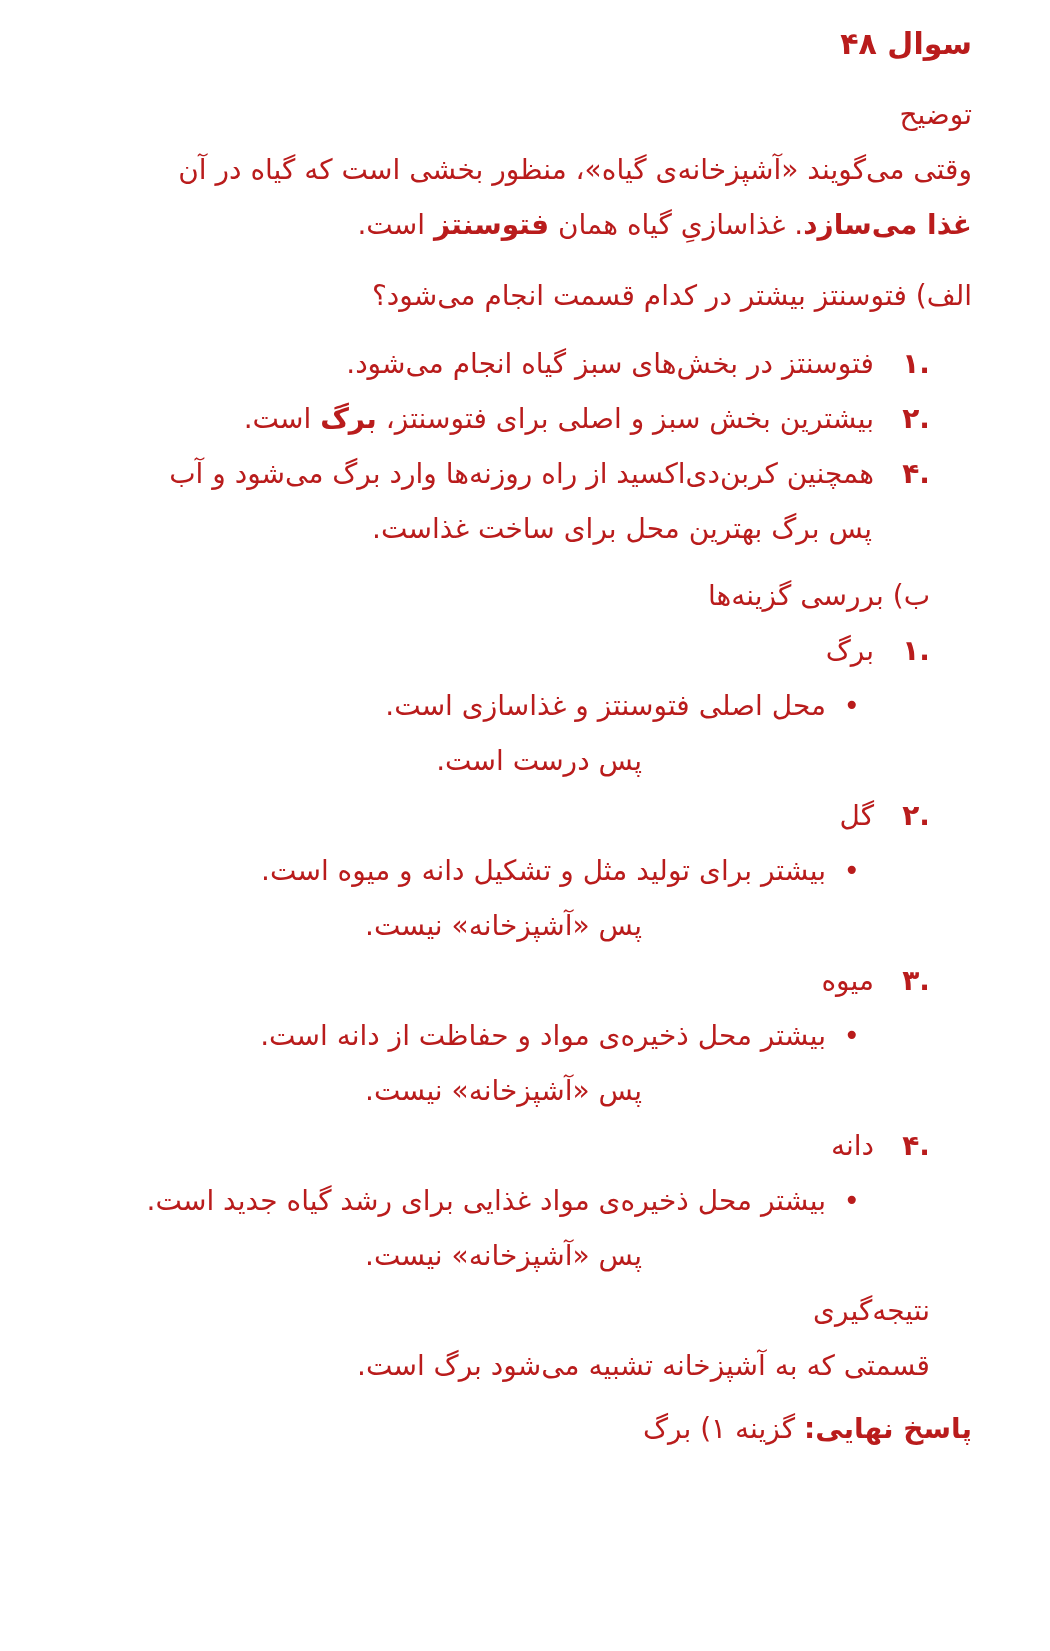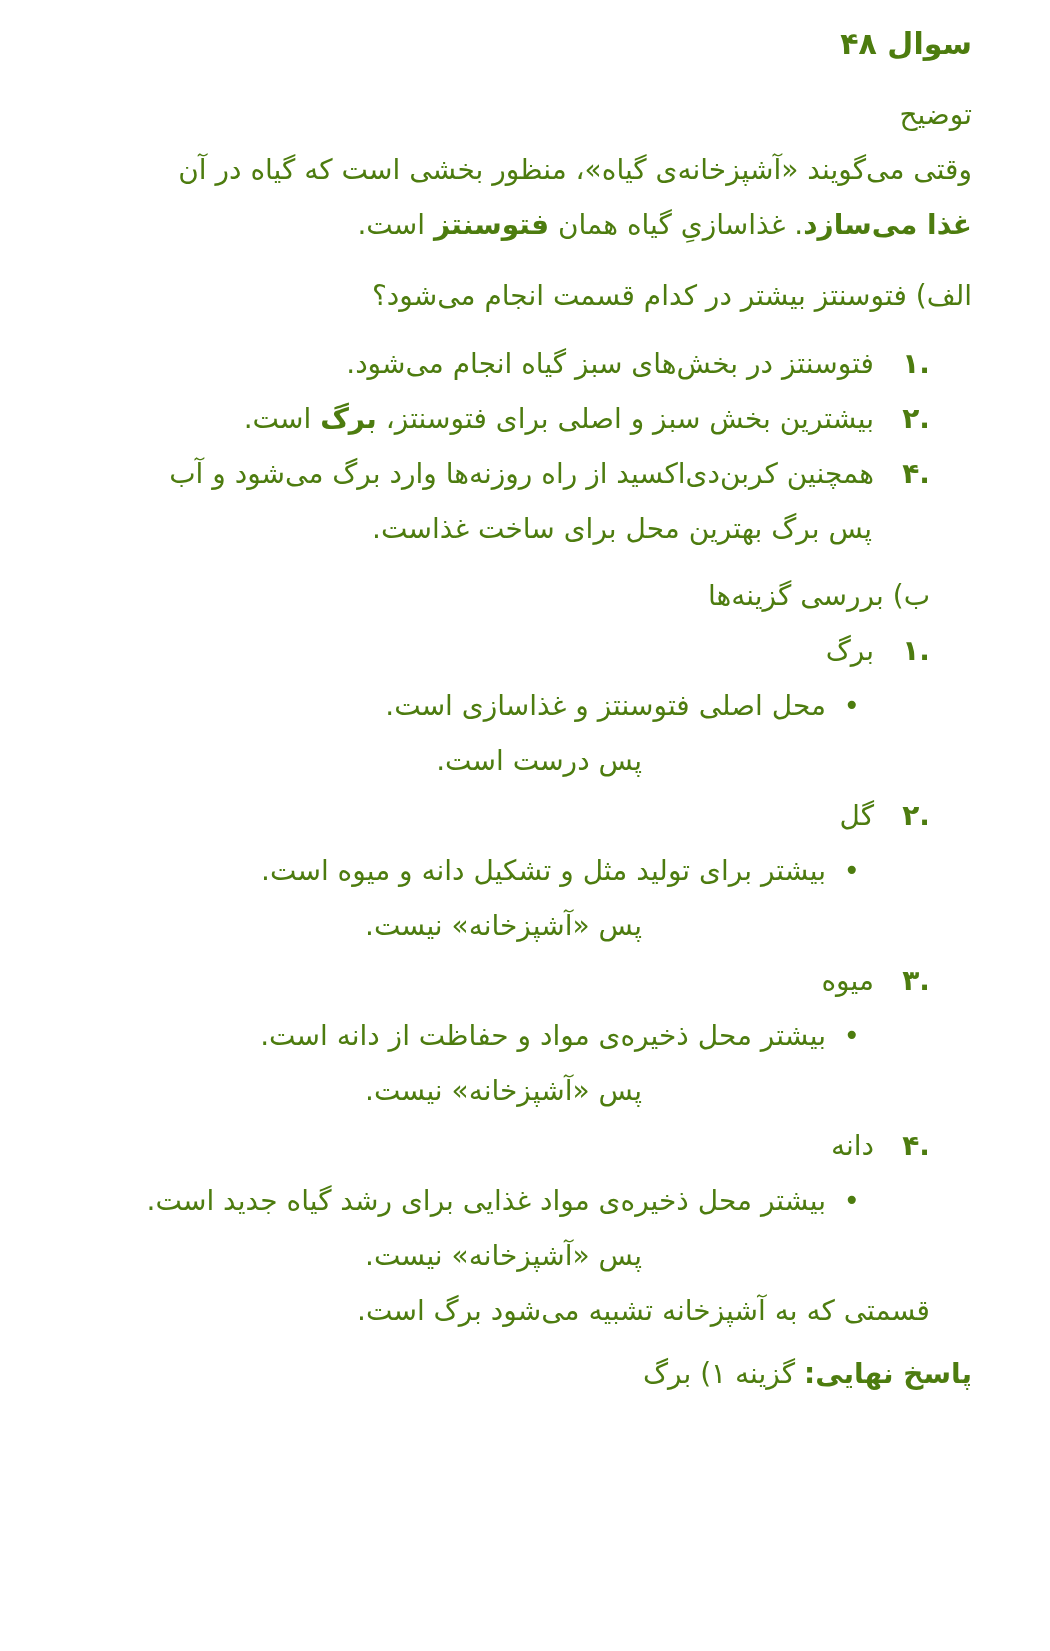"سوال ۴۸" .page { color: #4d7c0f -> #b91c1c }
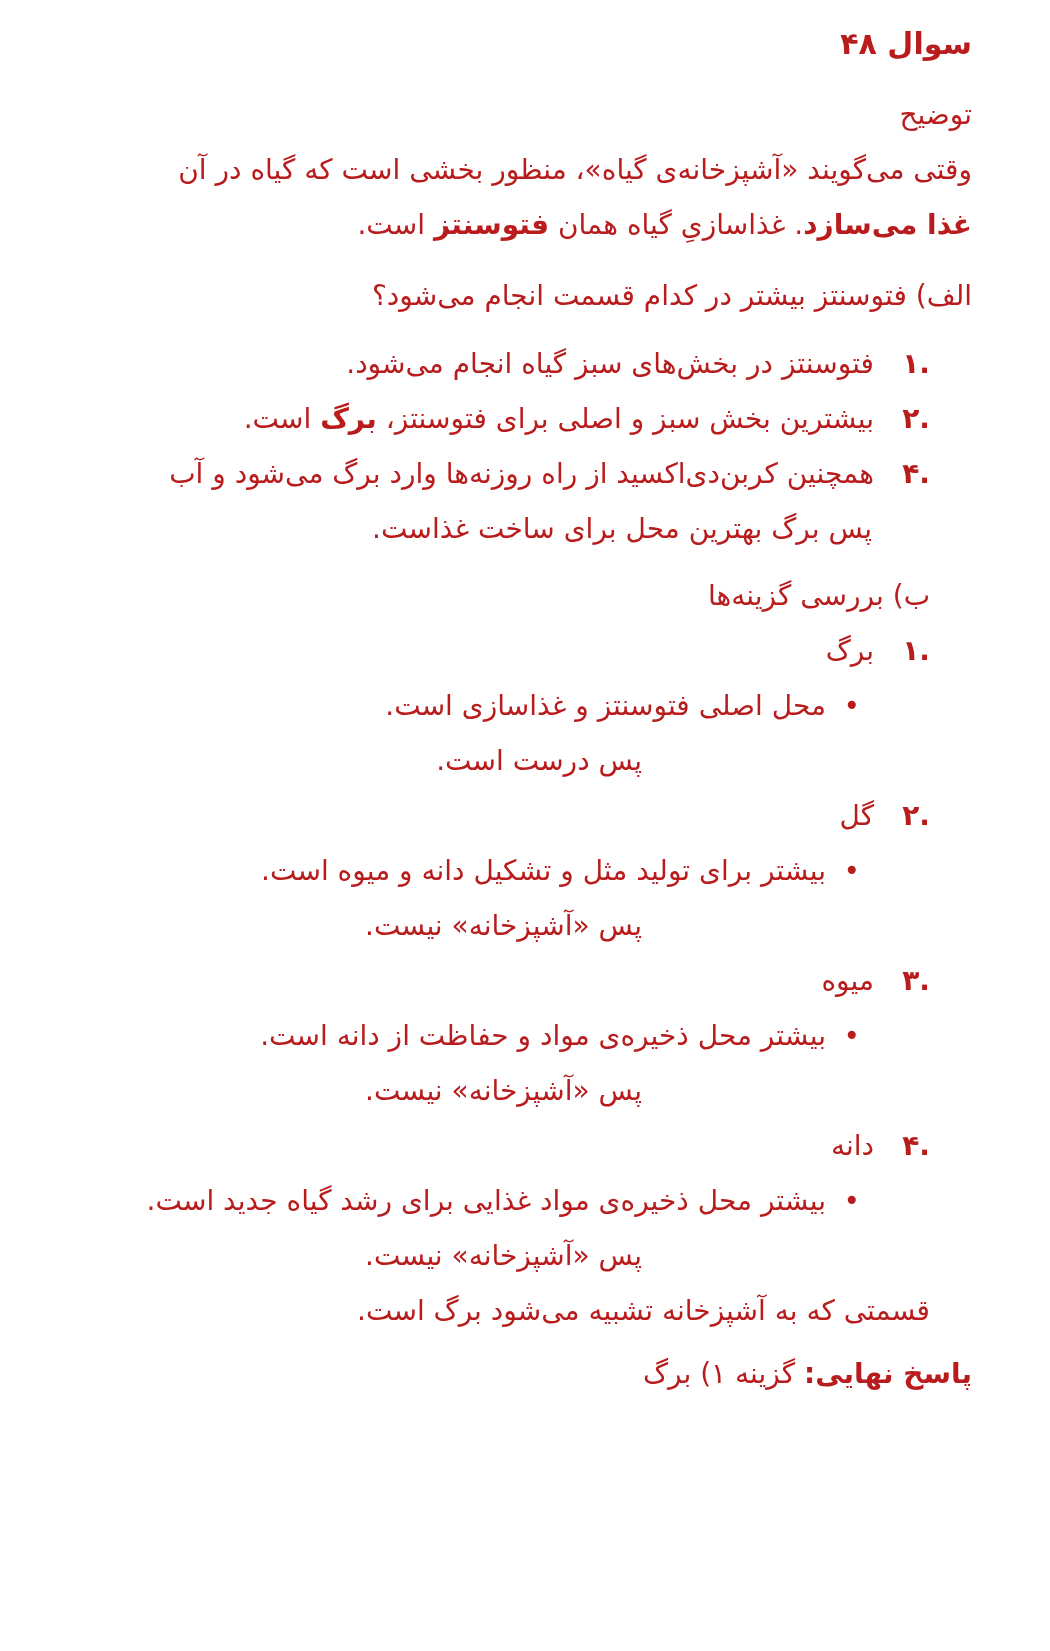"نتیجه‌گیری" div.ind42 { html: none -> <div>نتیجه‌گیری</div> }
